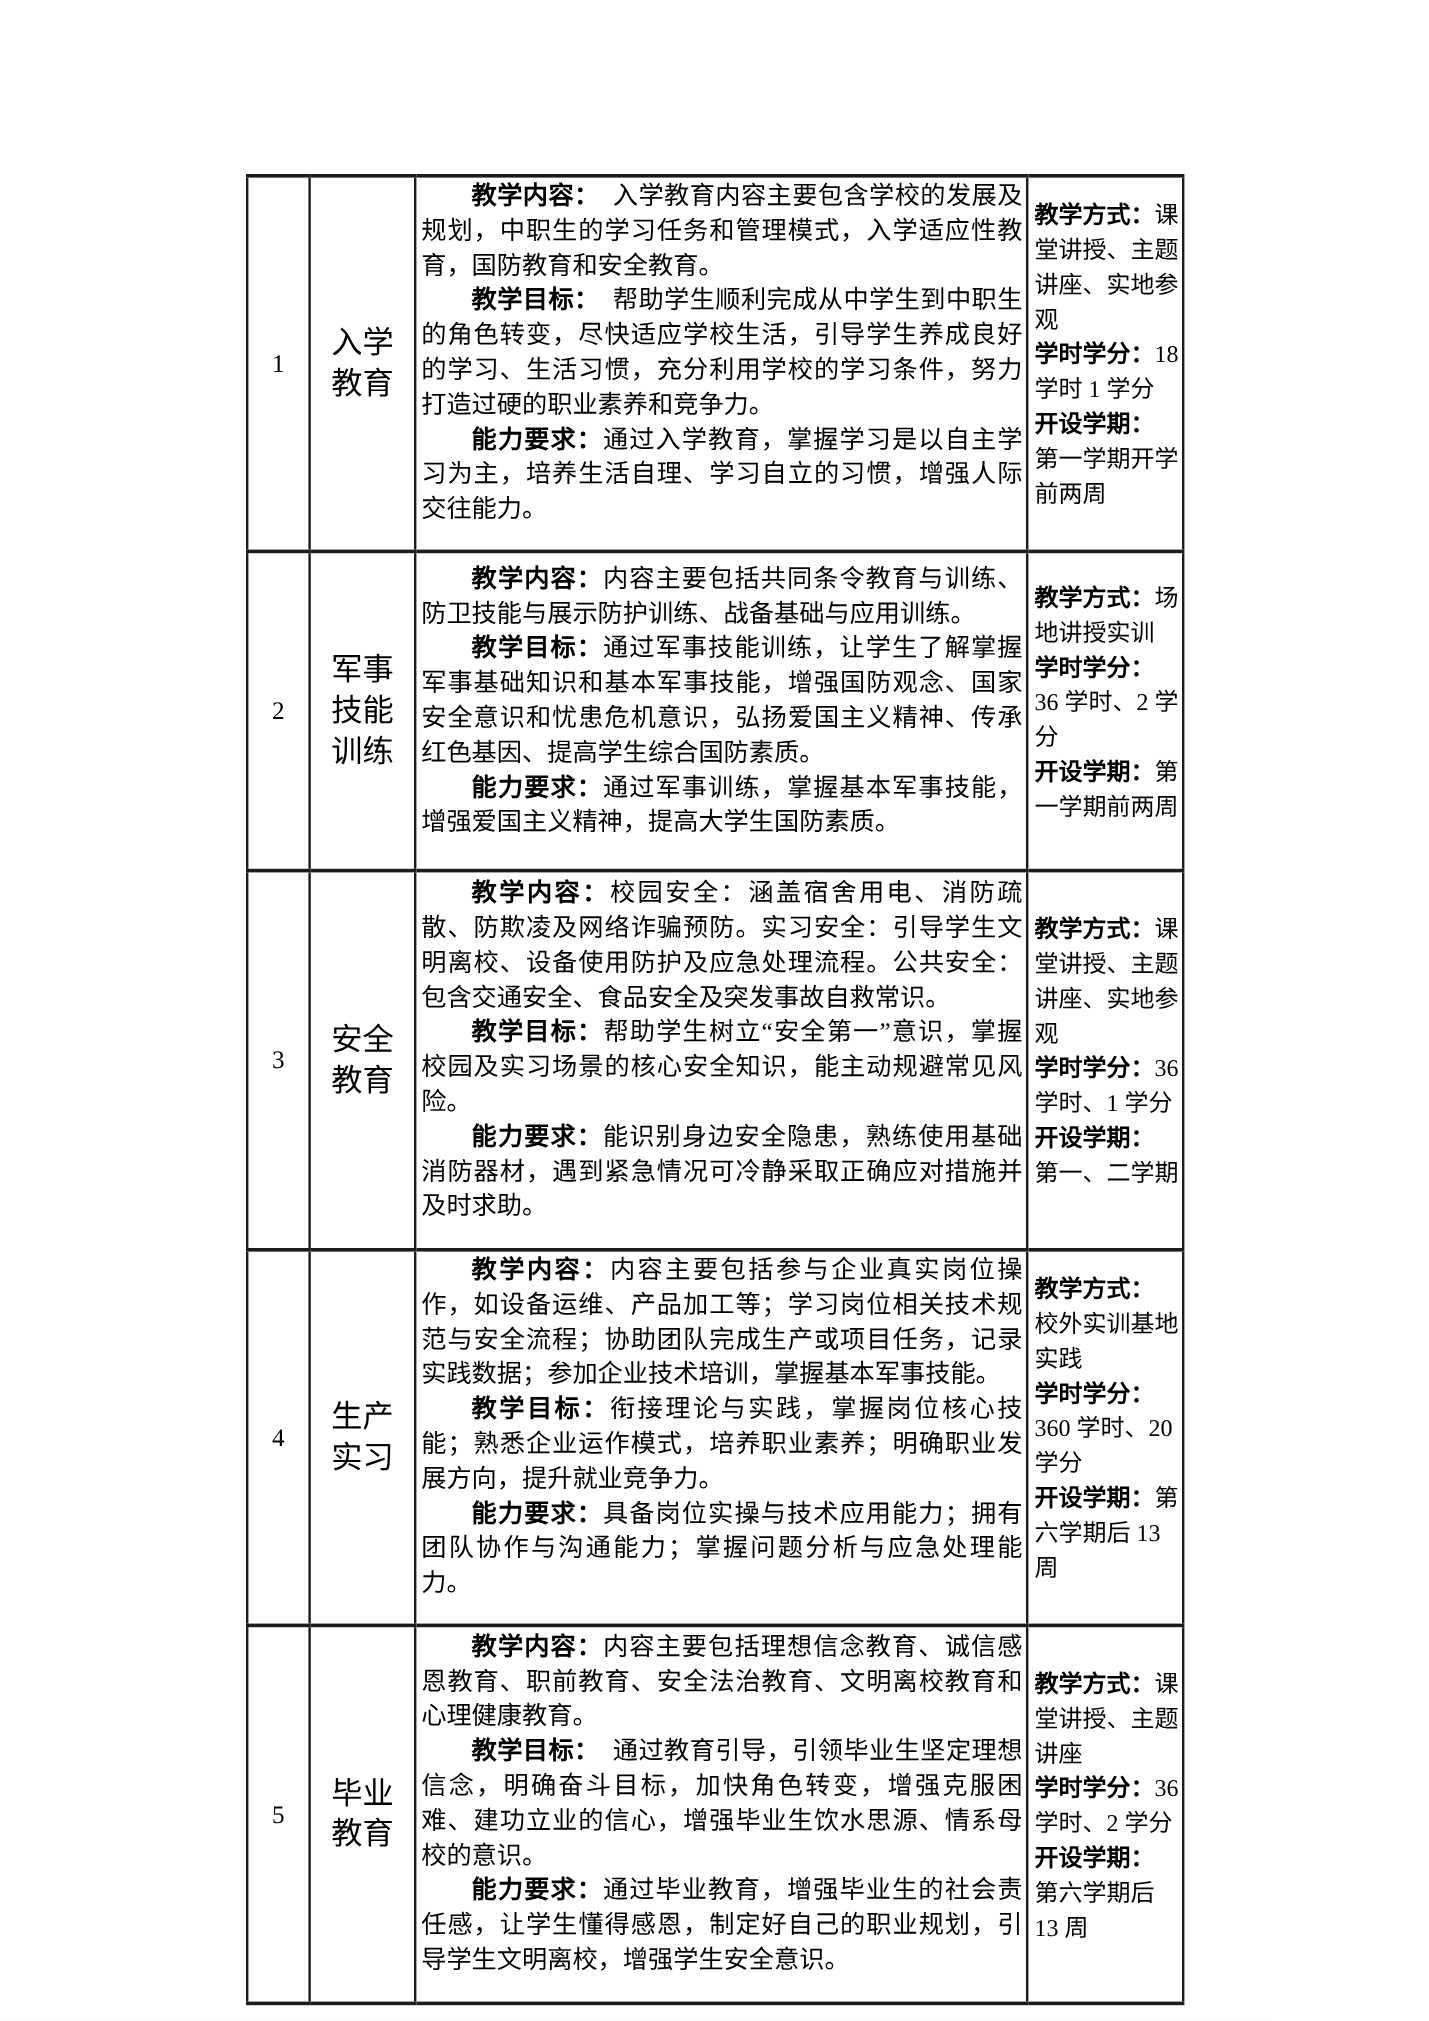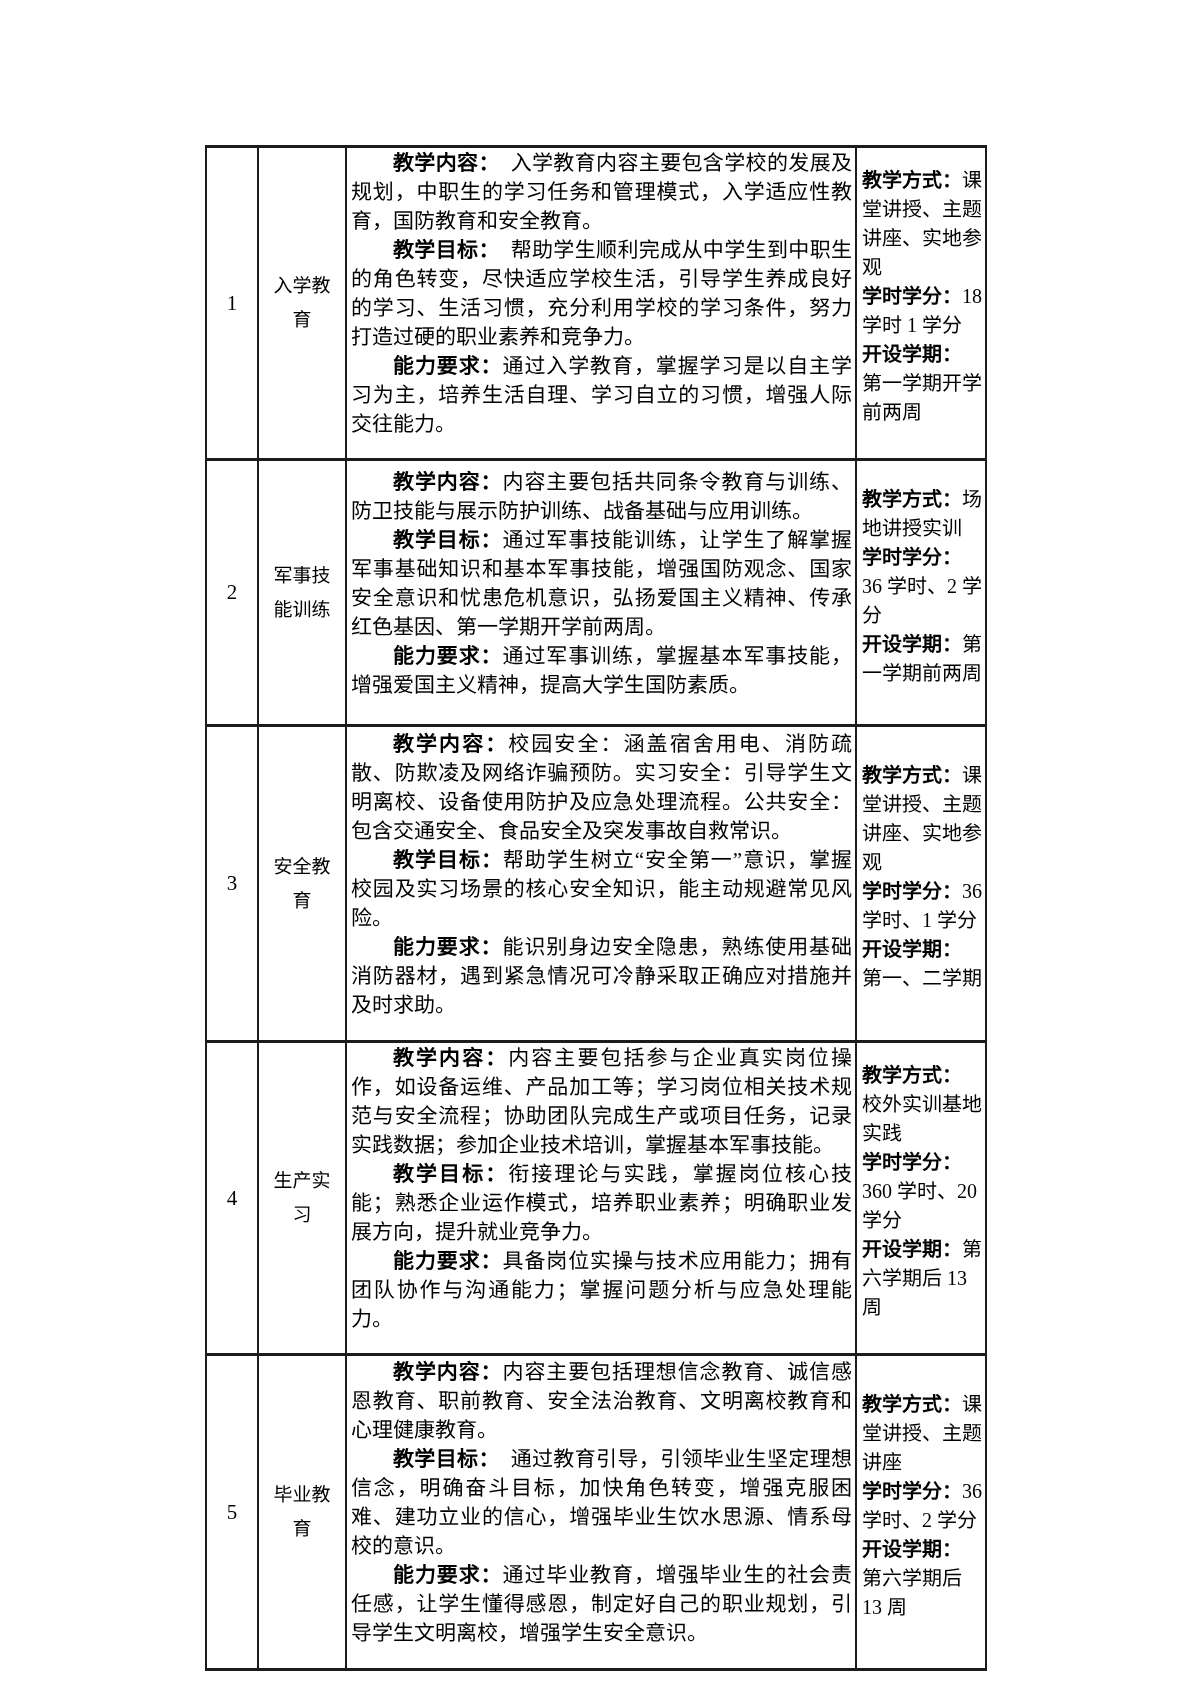"入学教育" td.cat { font-size: 19px -> 26px }
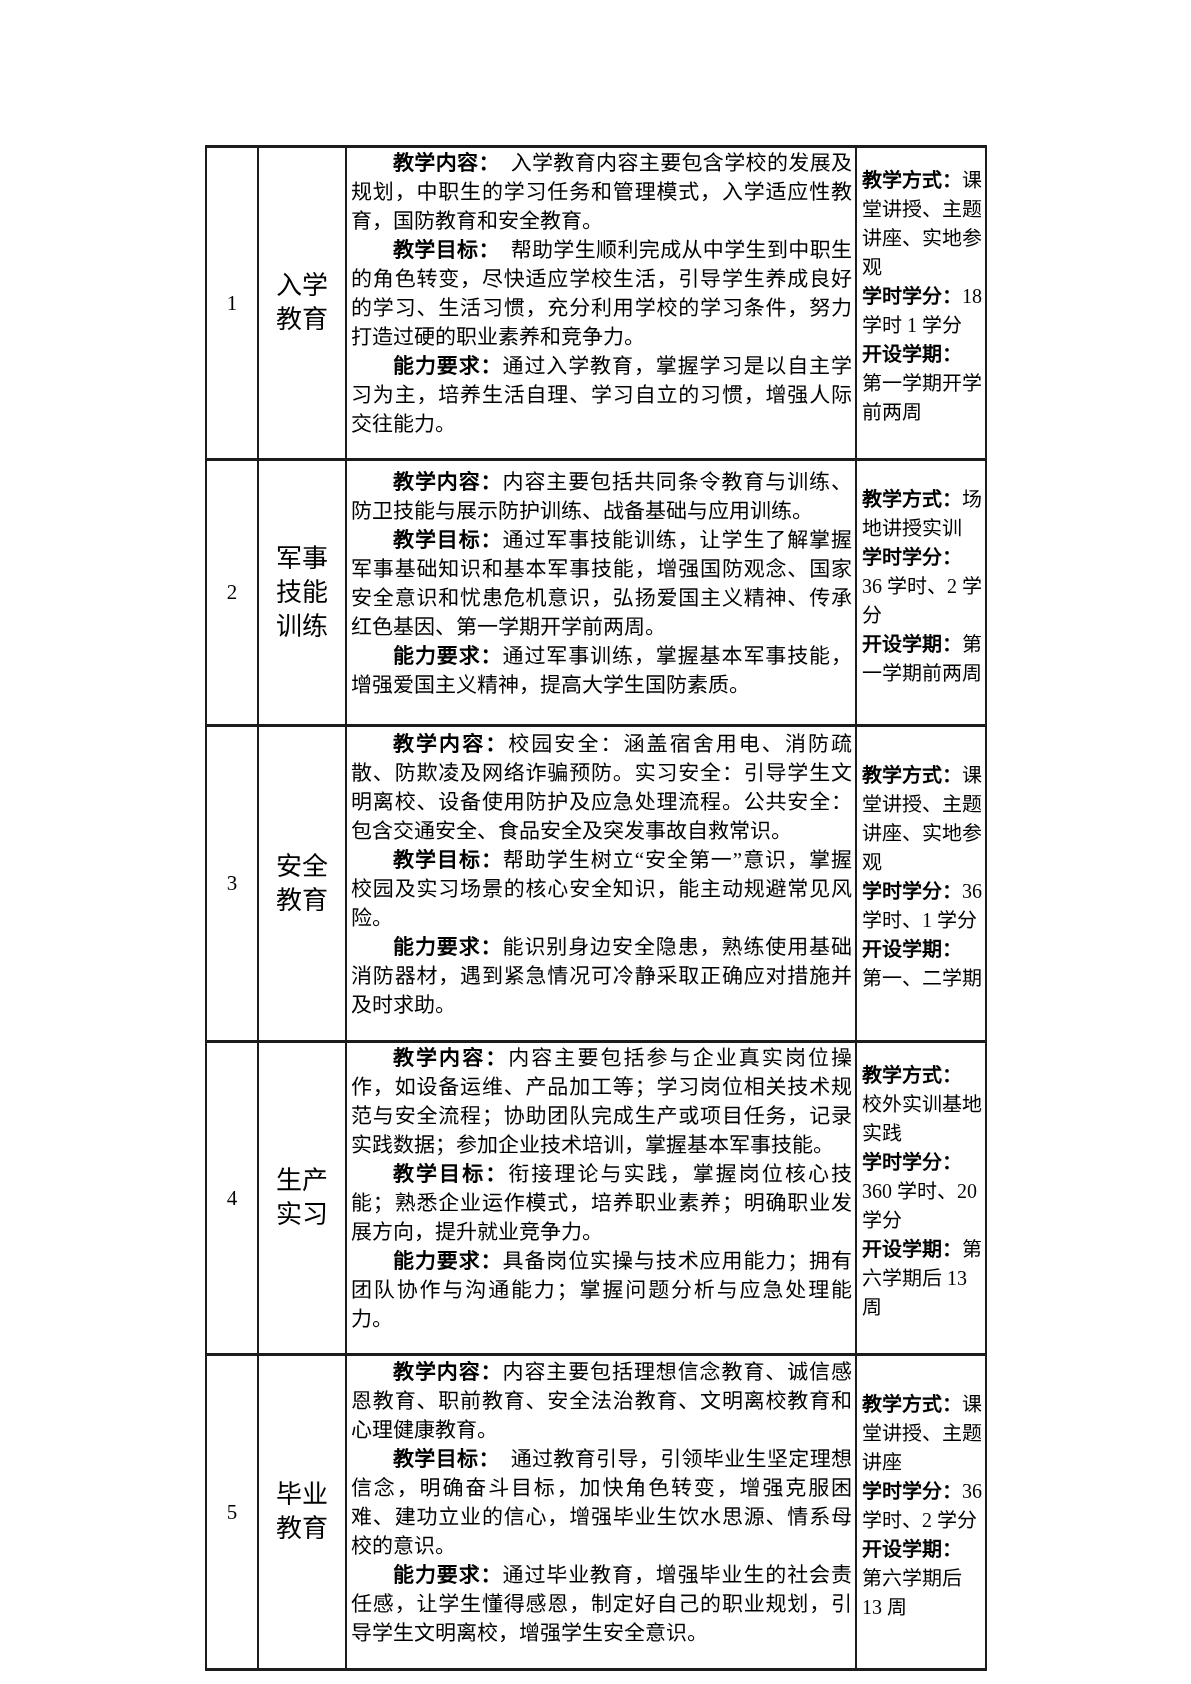"通过军事技能训练，让学生了解掌握军事基础知识和基本军事技能，增强国防观念、国家安" span { text: 第一学期开学前两周 -> 提高学生综合国防素质 }
